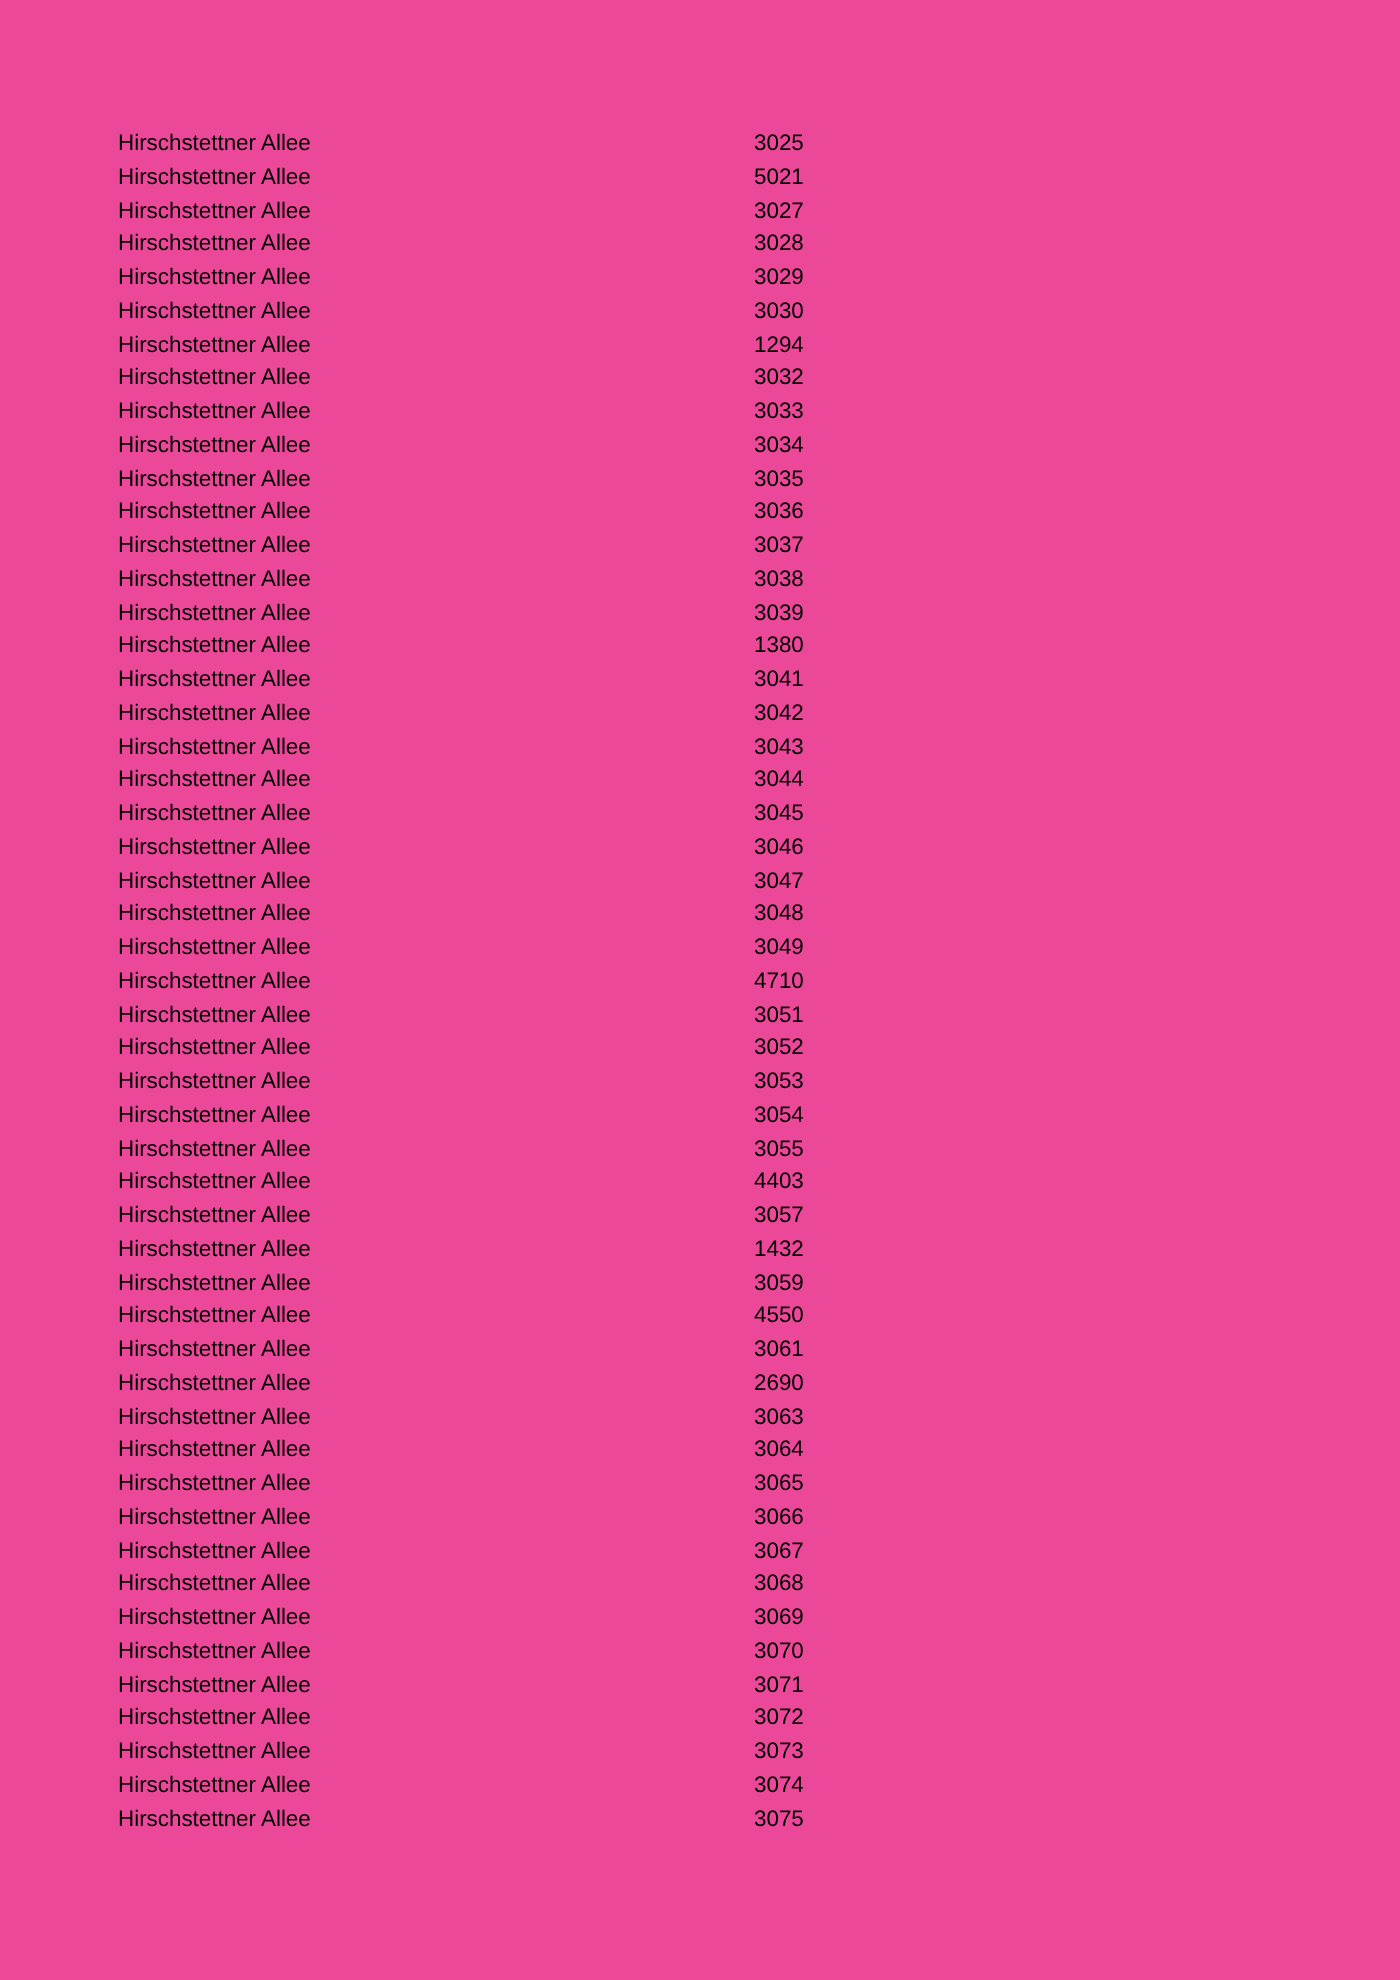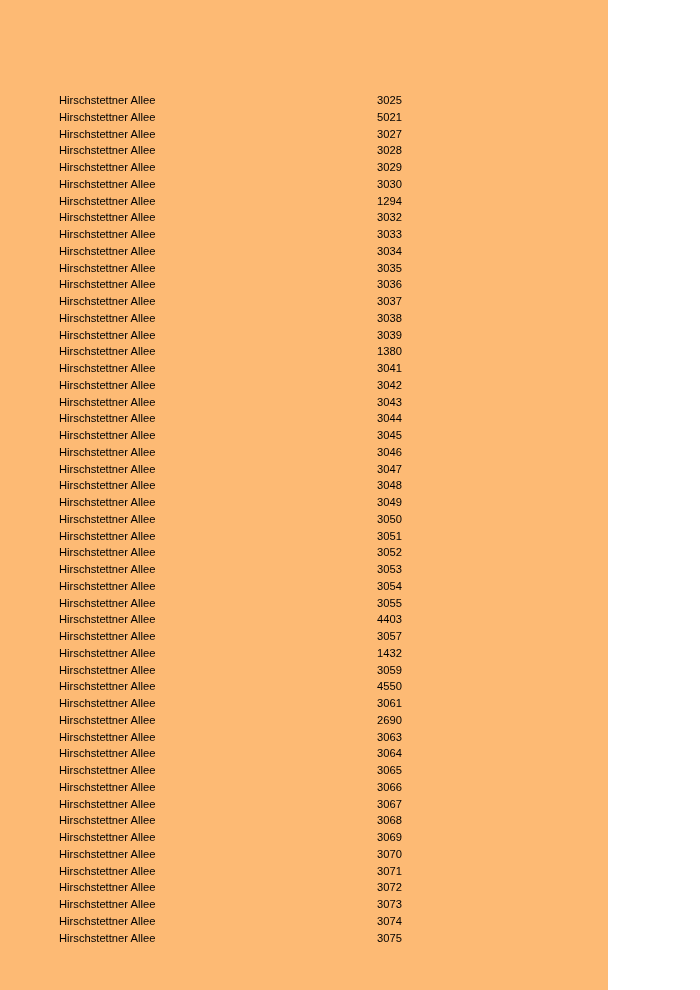"Hirschstettner Allee" .page { background: #fdba74 -> #ec4899; width: 608px -> 700px }
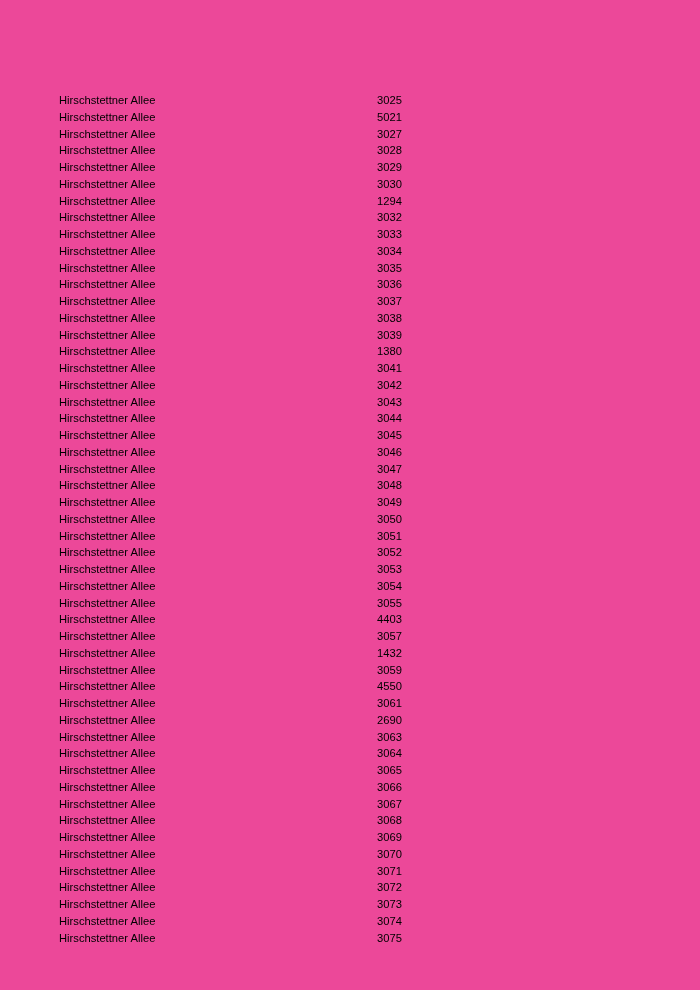"3025" .cell-number { margin-top: 28px -> none }
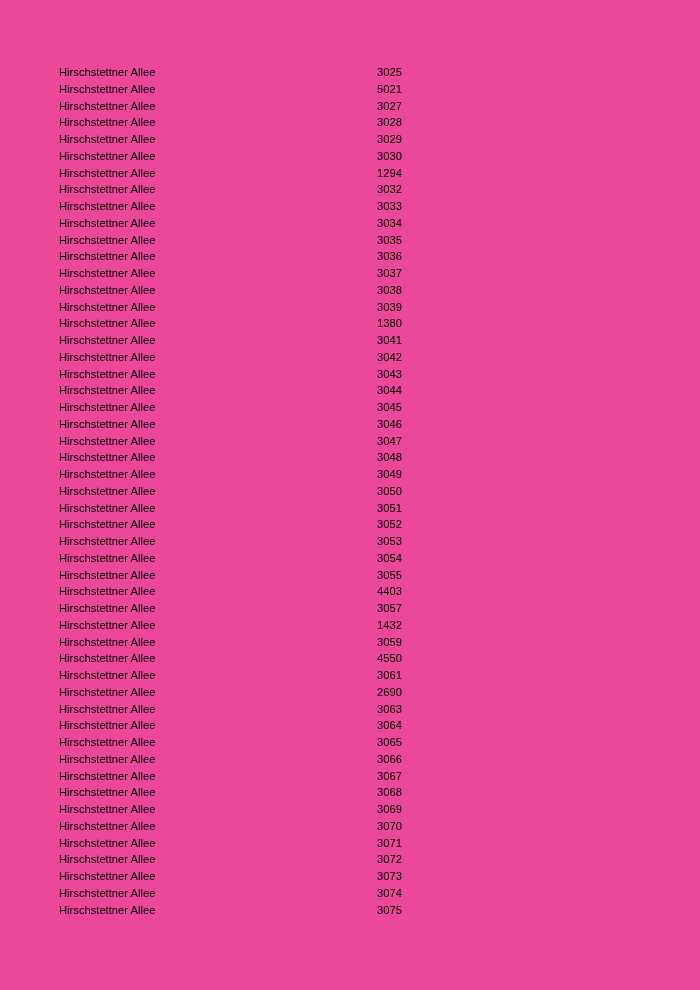"3050" span.cell-number { text: 3050 -> 4710 }
